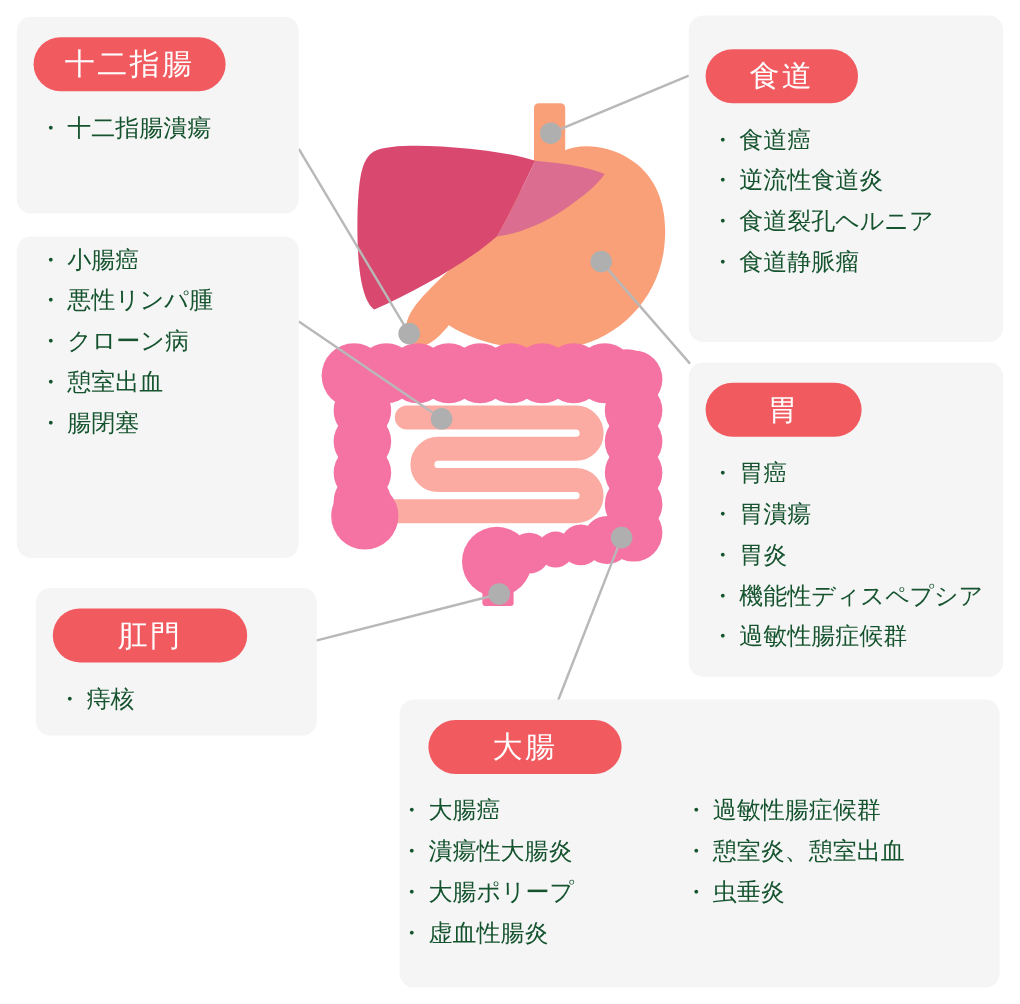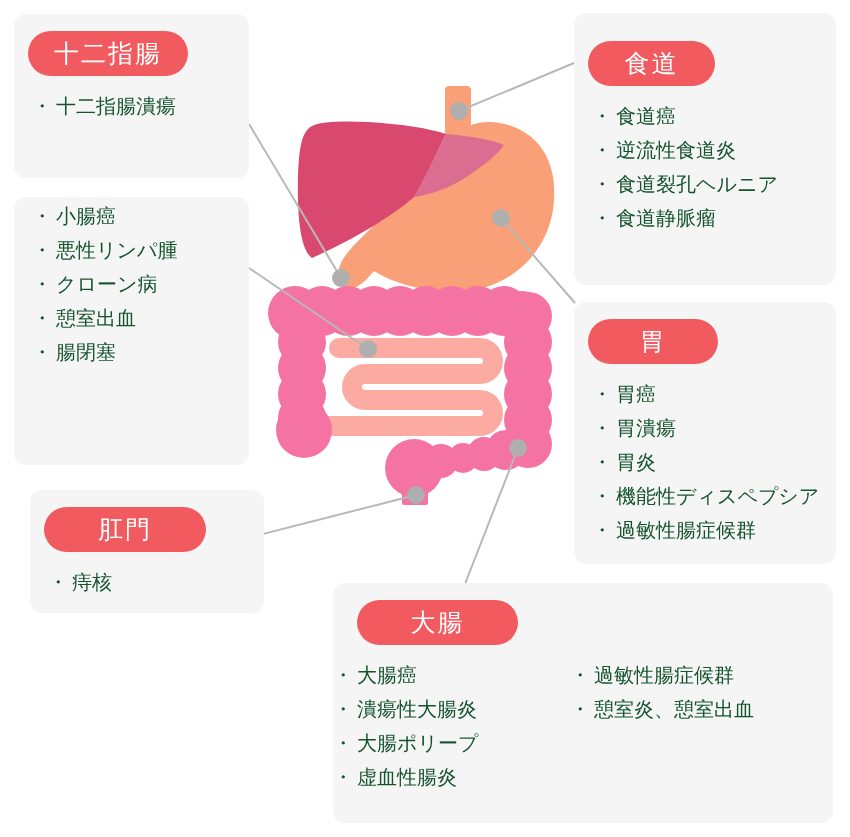"・ 虫垂炎" div.item { html: none -> <div><span>・</span><span>虫垂炎</span></div> }
